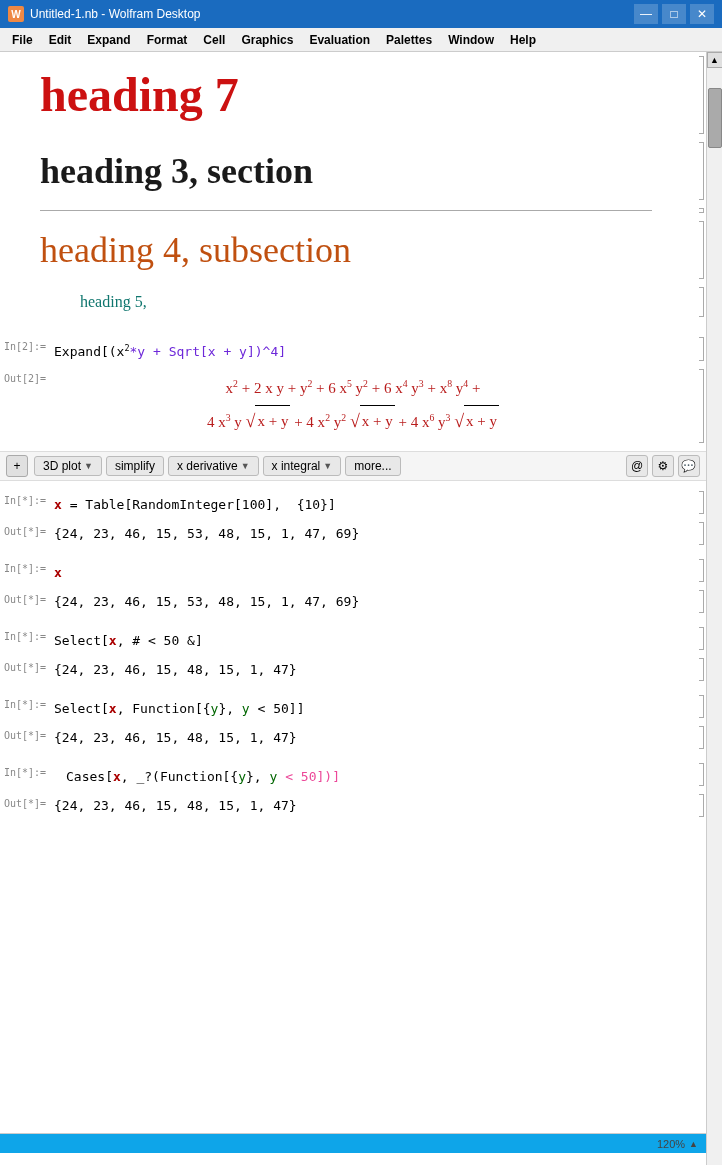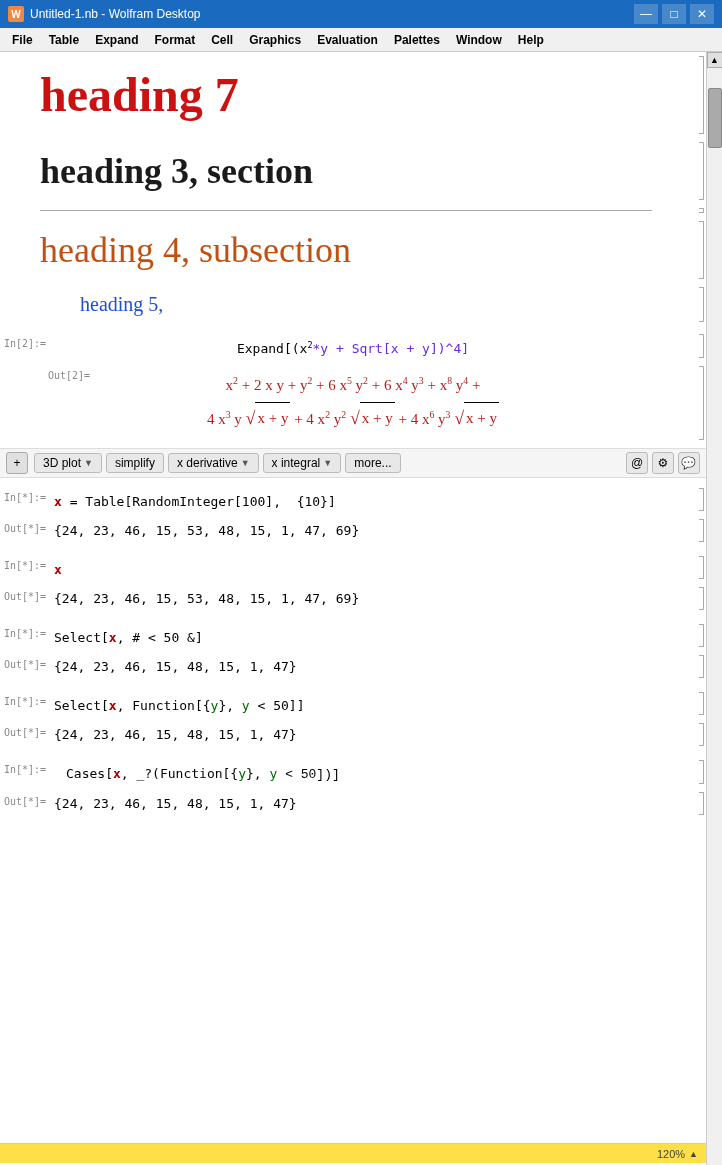"Table" span.menu-item { text: Table -> Edit }
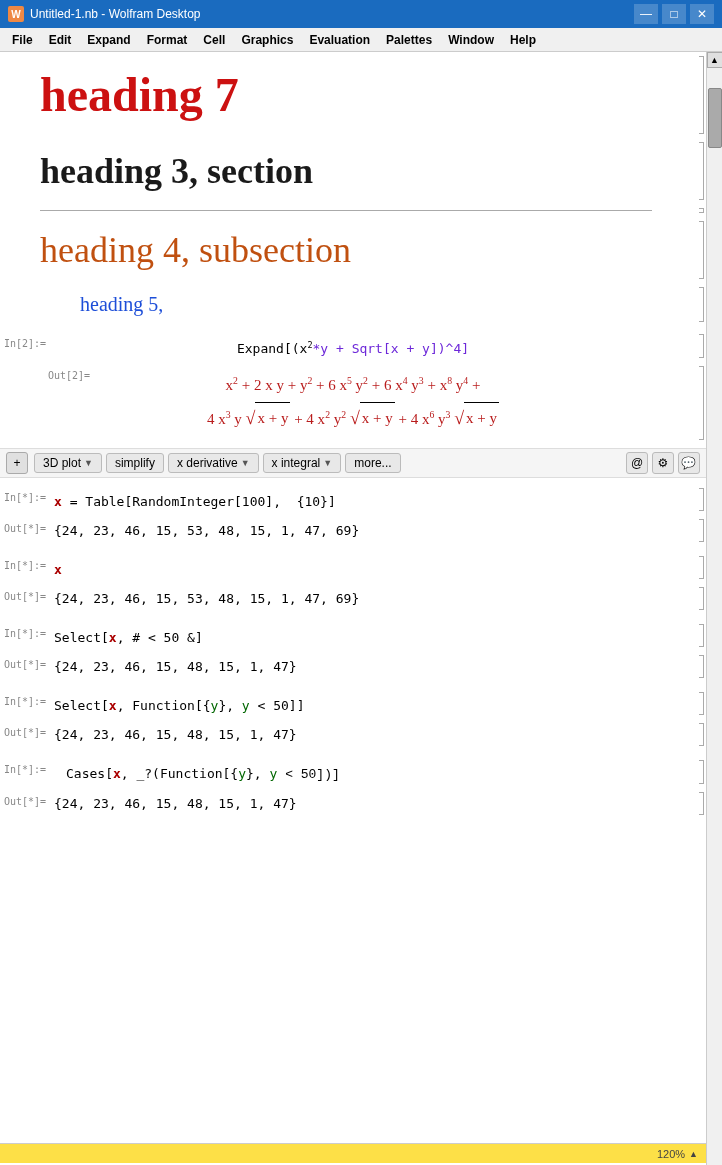"heading 5," .h5 { color: #1d4ed8 -> #0f766e; font-size: 20px -> 16px }
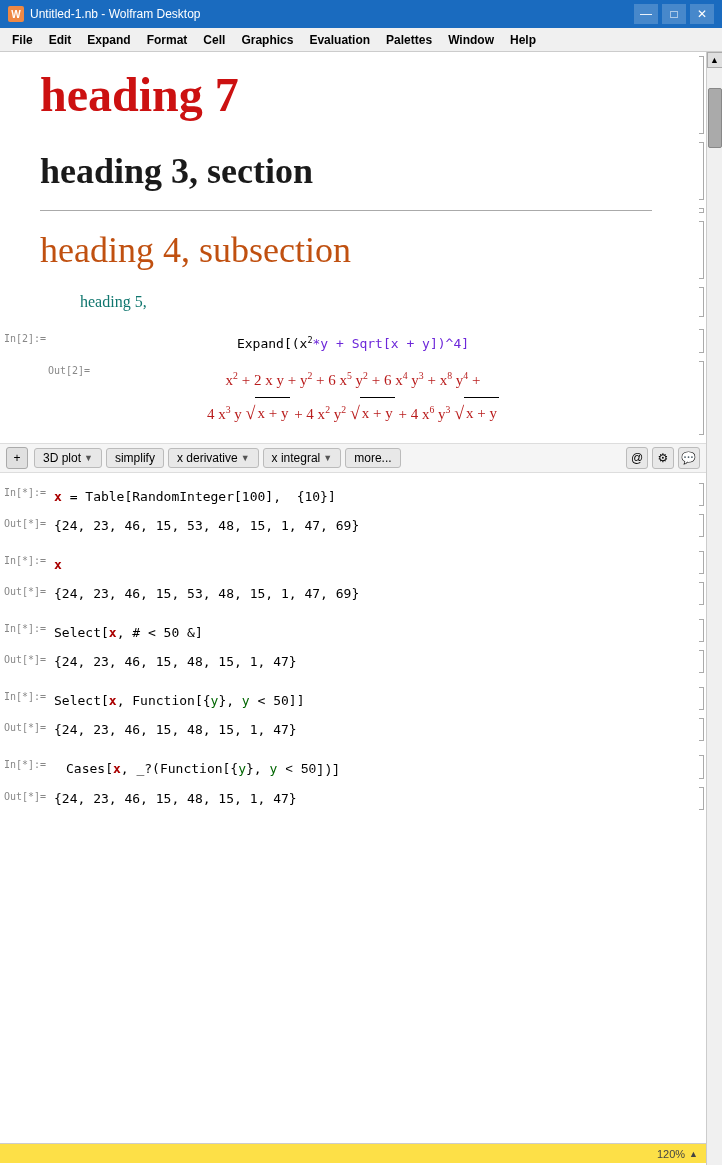"In[2]:=" div.cell-row { margin-top: 4px -> 12px; text-align: center -> none }
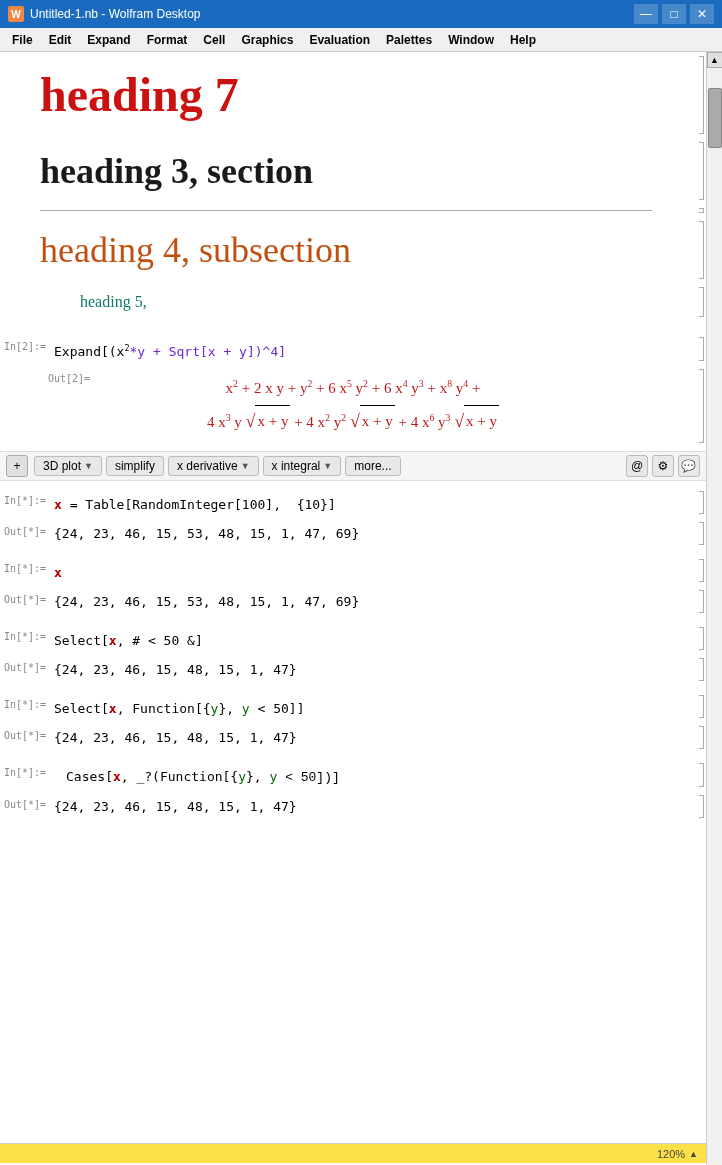"Out[2]=" span.output-label { margin-left: 44px -> none }
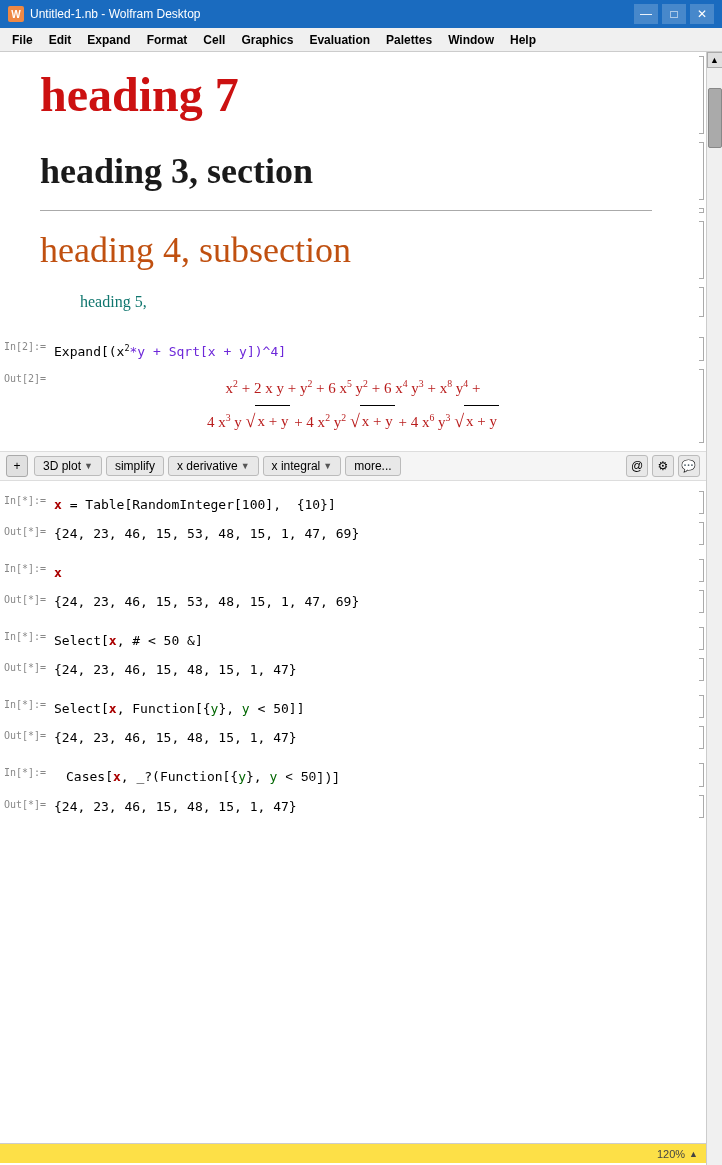"< 50])]" span { color: #000000 -> #ec4899; font-family: Liberation Mono, monospace -> none }
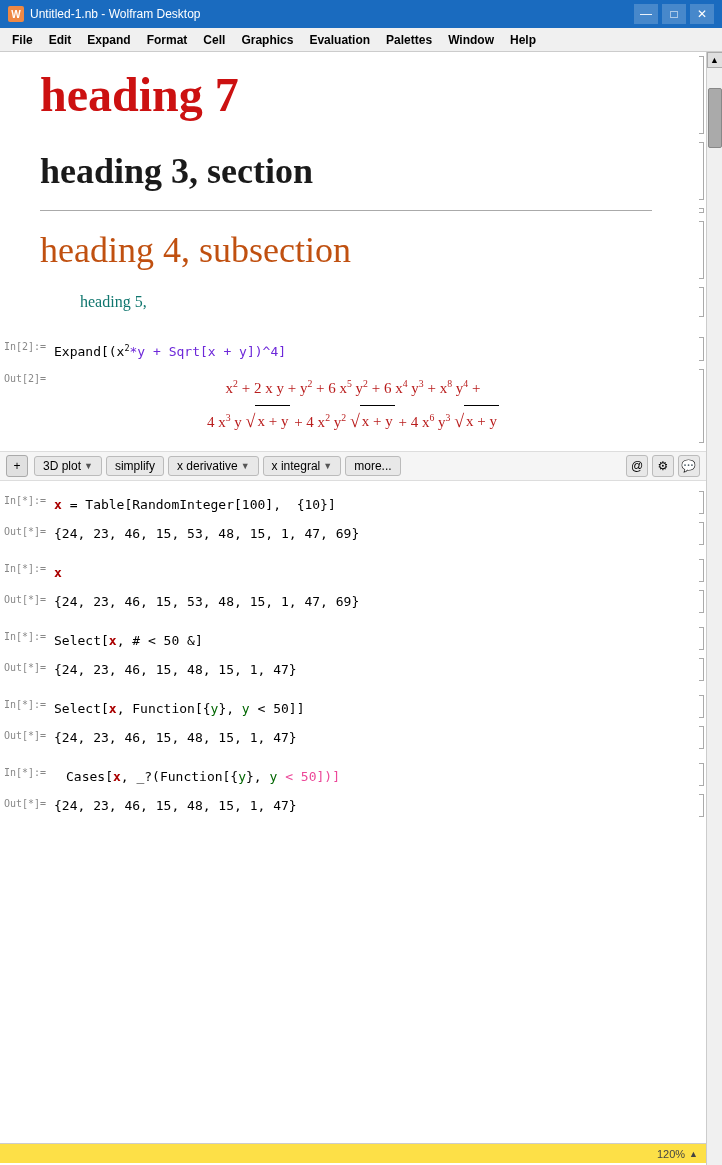"120%" div { background: #fde047 -> #0ea5e9; bottom: 2px -> 12px }
